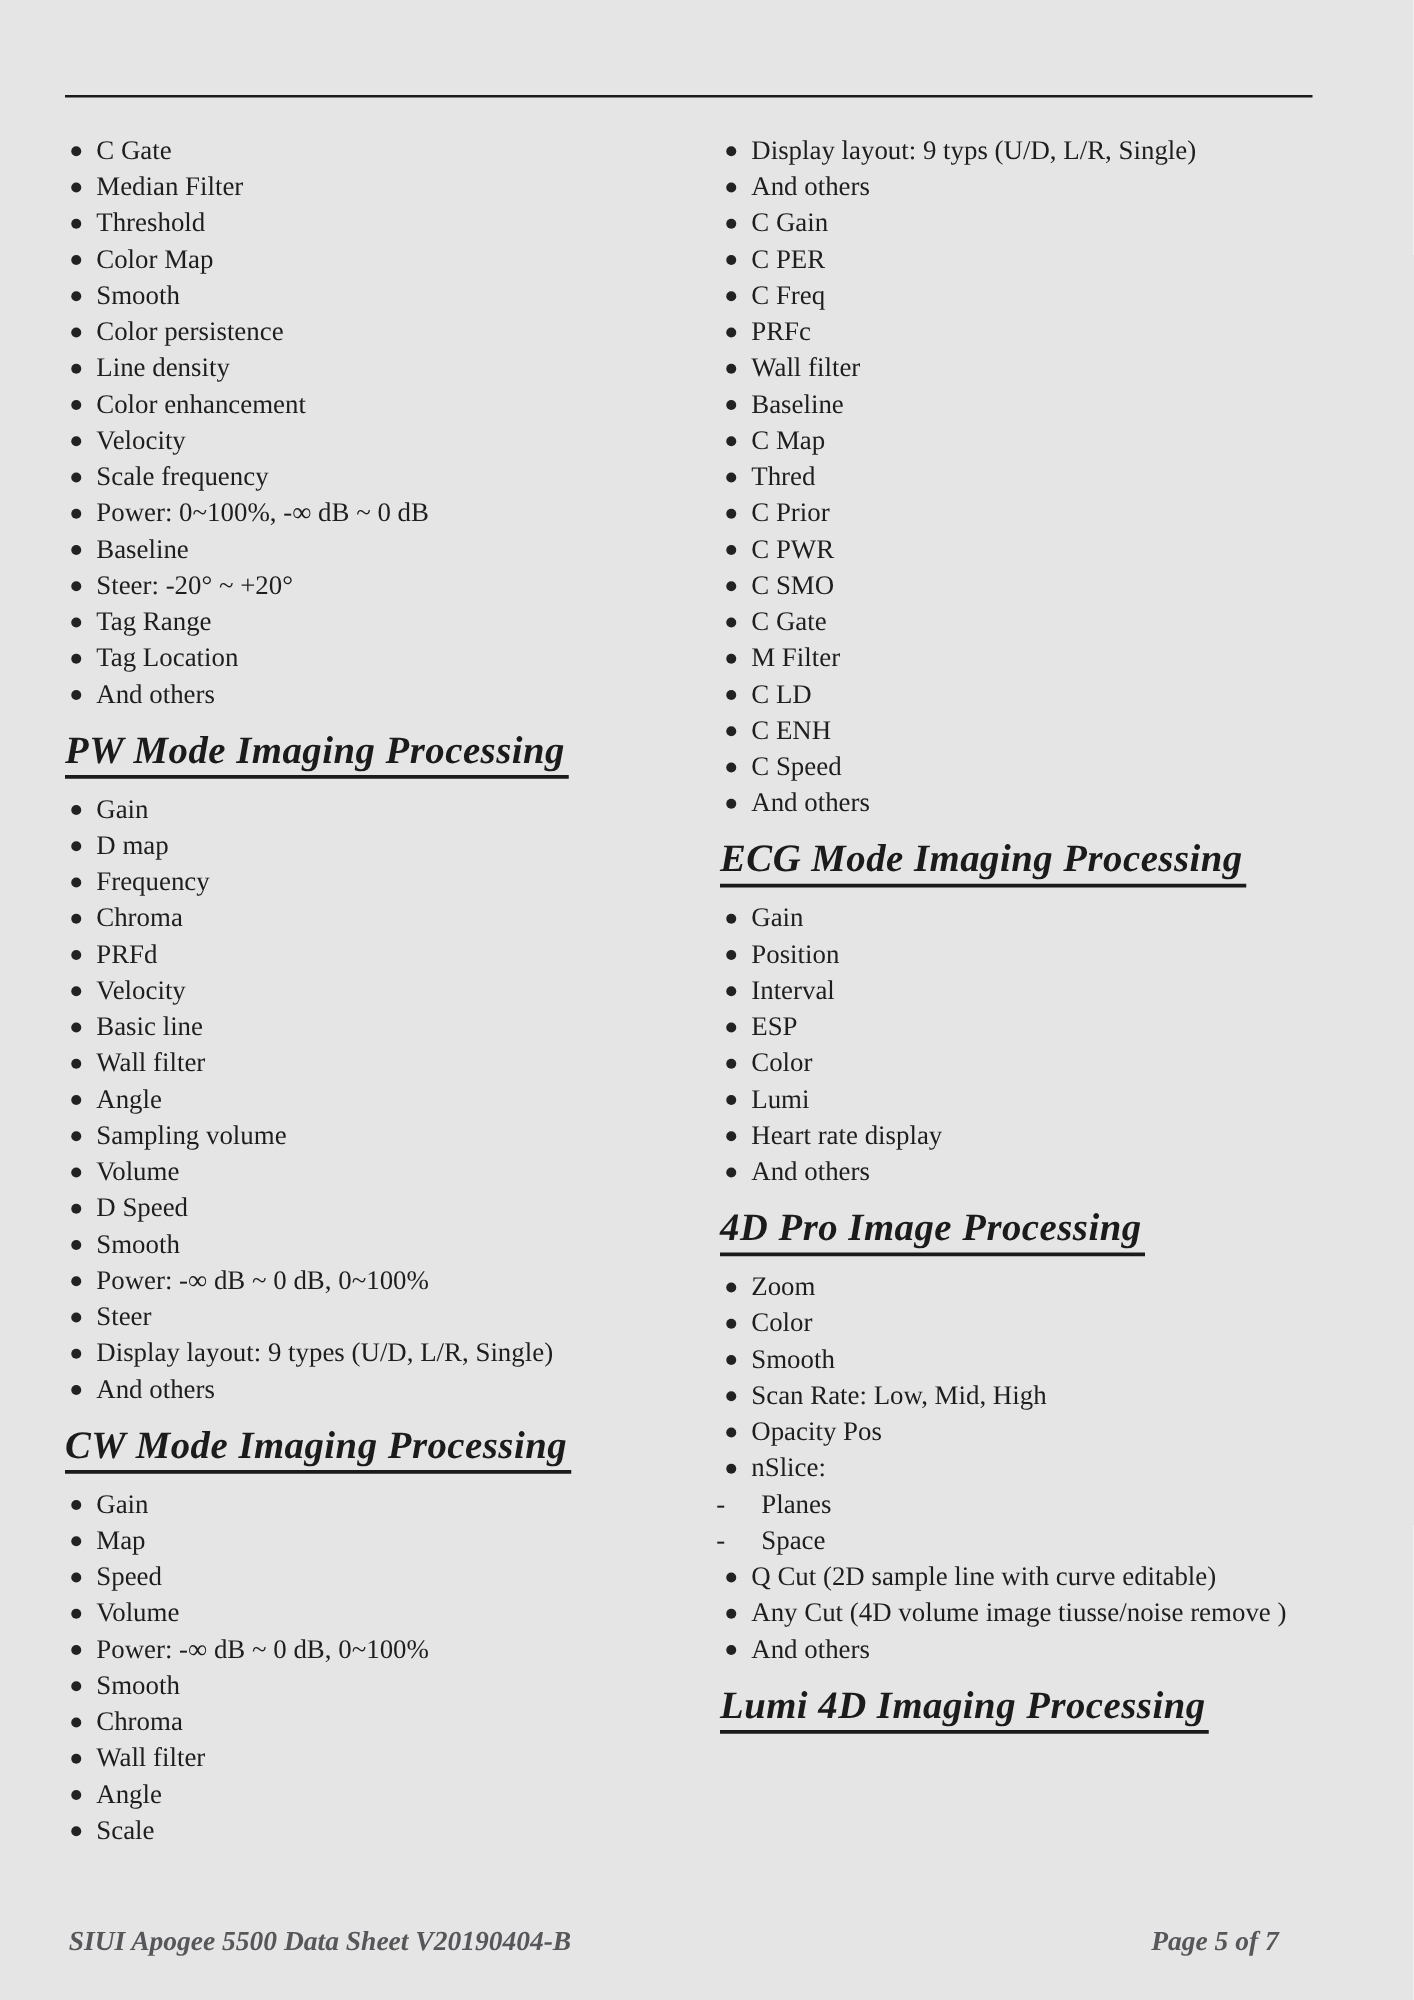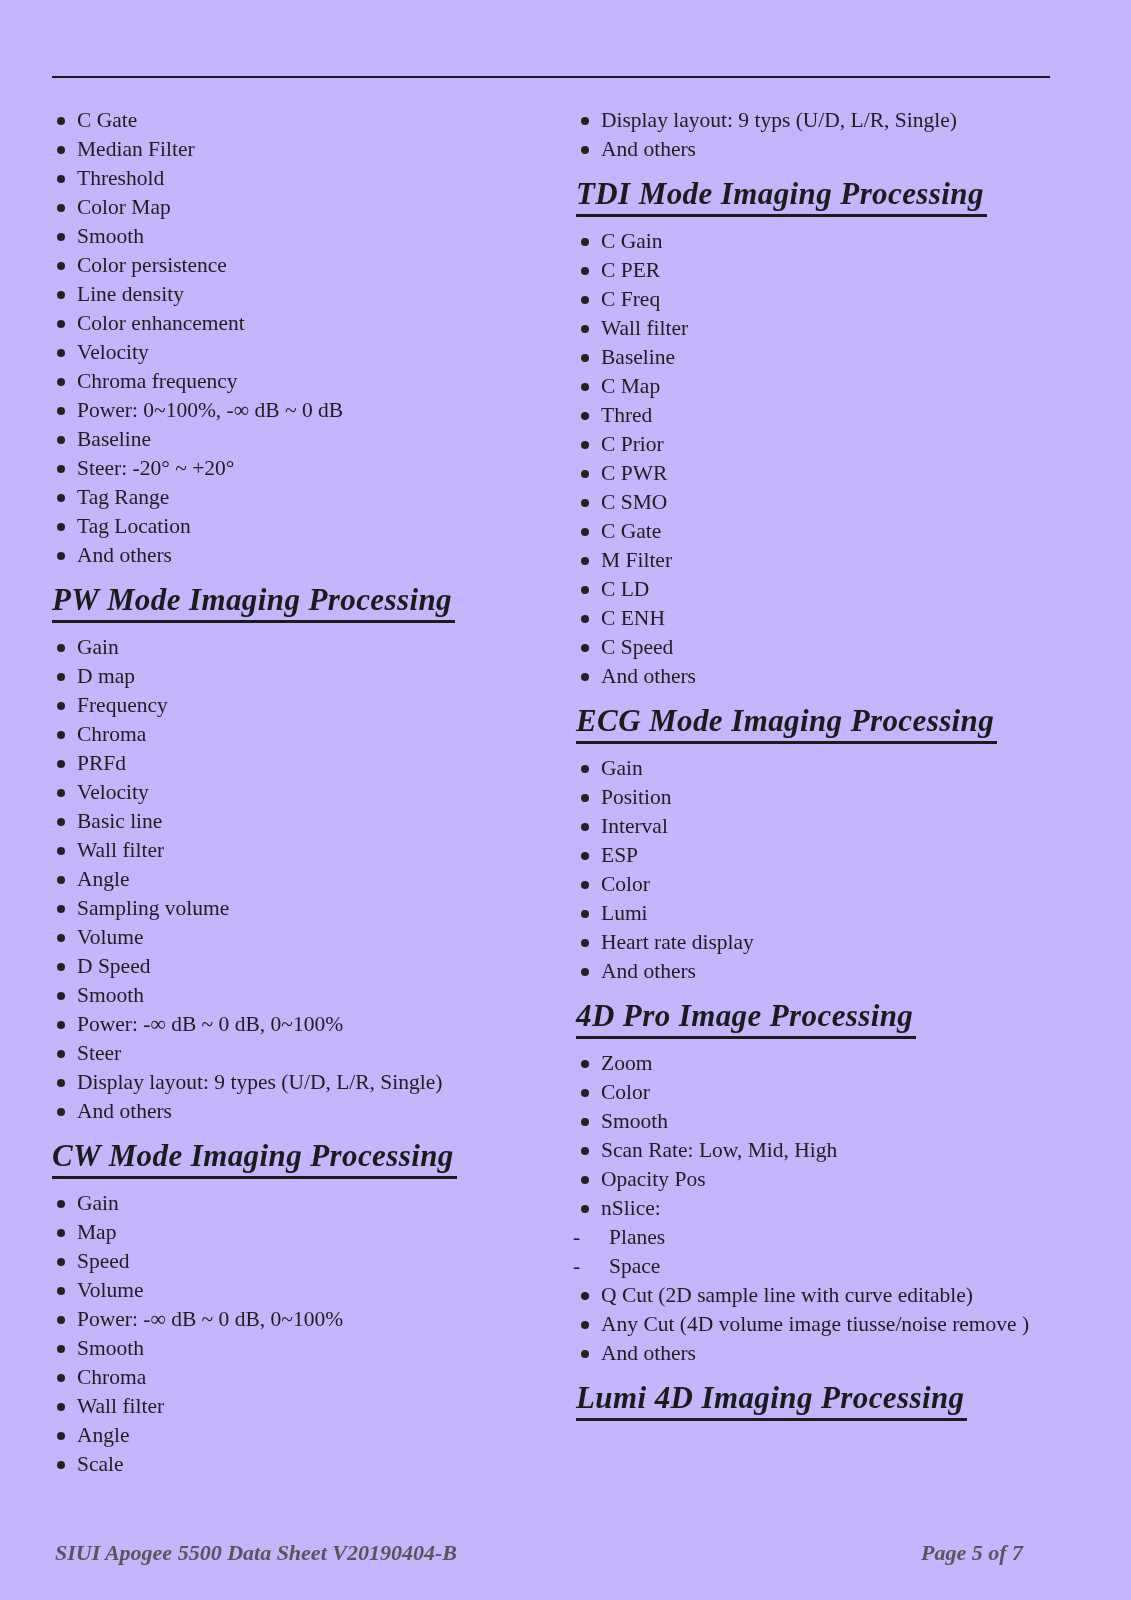"C Gate" .page { background: #c4b5fd -> #e5e5e5 }
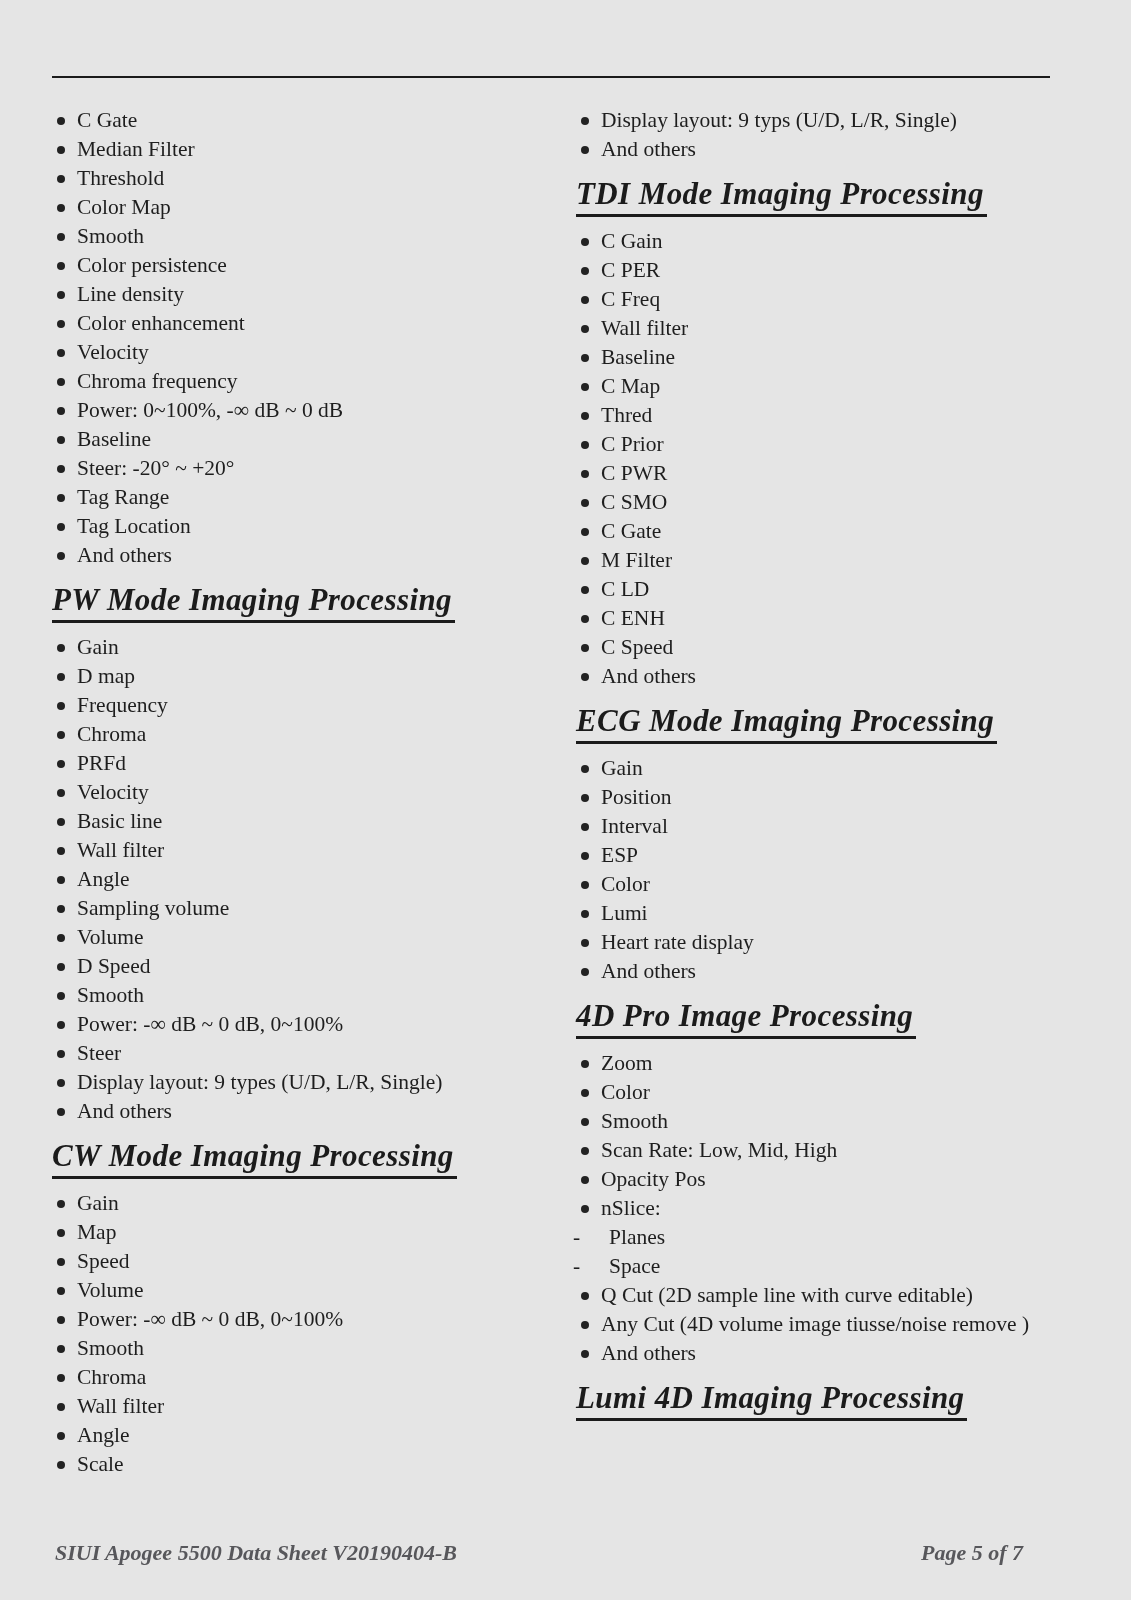"TDI Mode Imaging Processing" h2.sec-heading { html: <h2>TDI Mode Imaging Processing</h2> -> none }
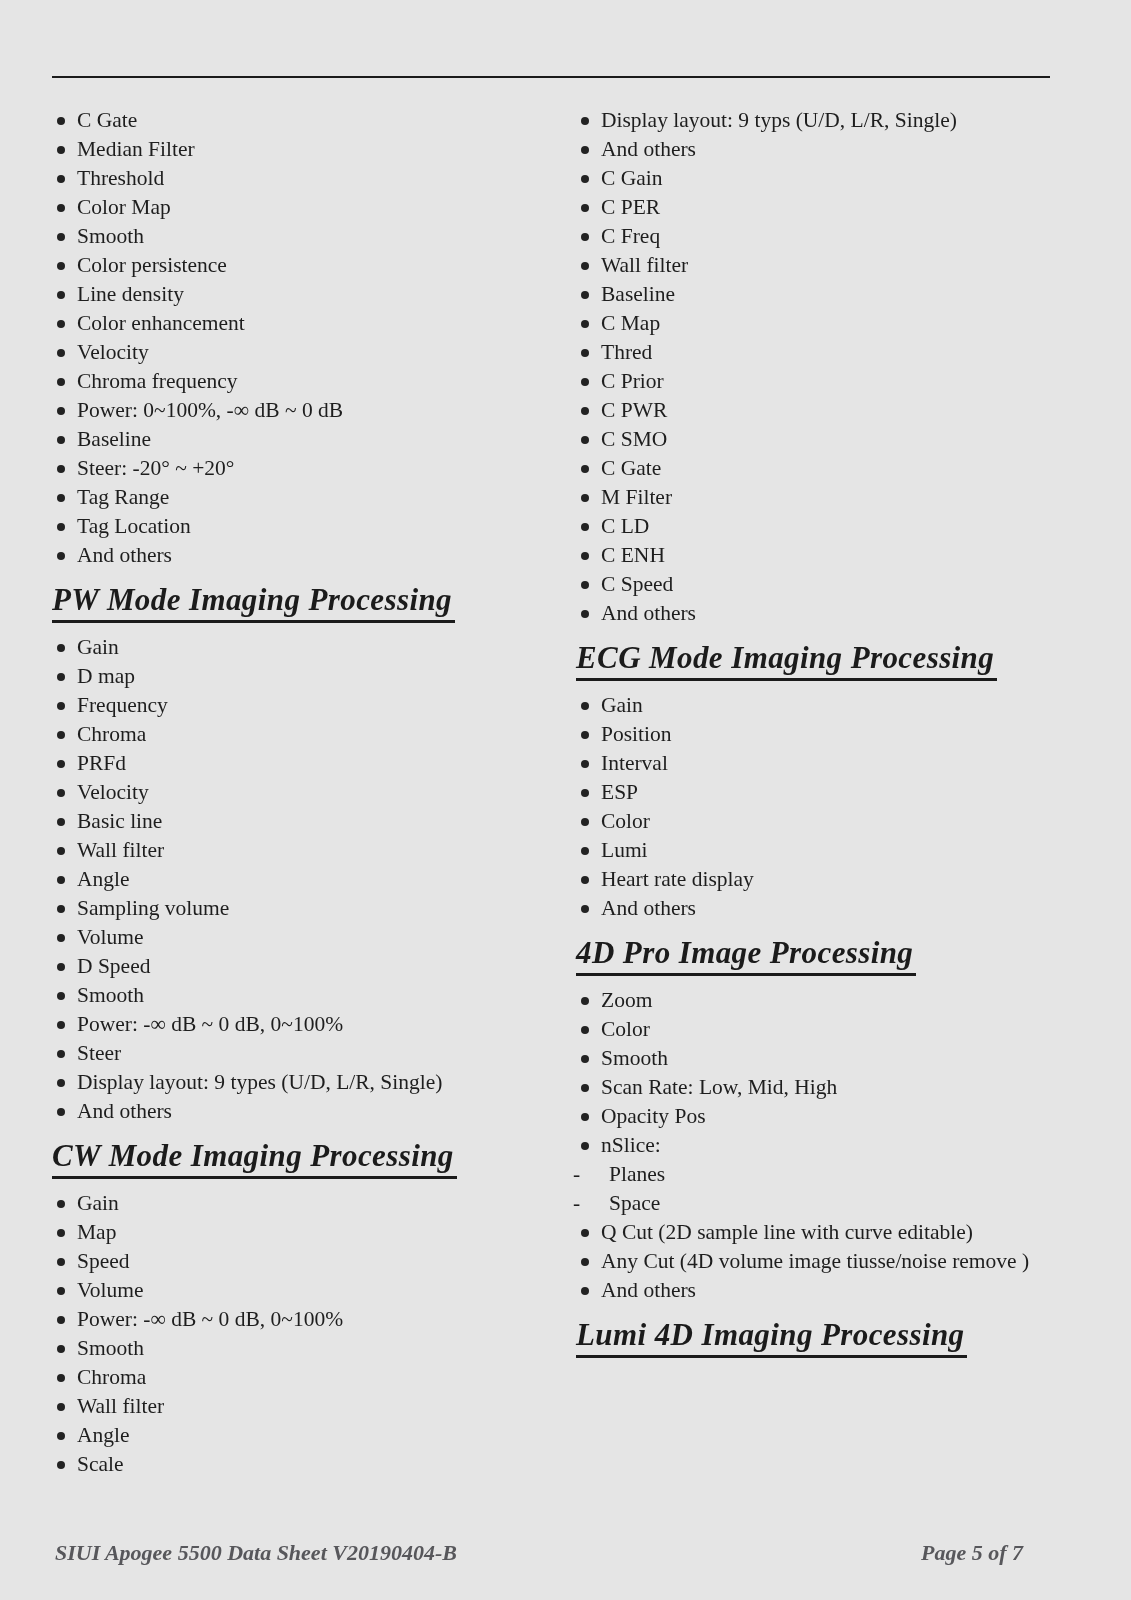"PRFc" div.item { html: none -> <div> <span></span> <span>PRFc</span> </div> }
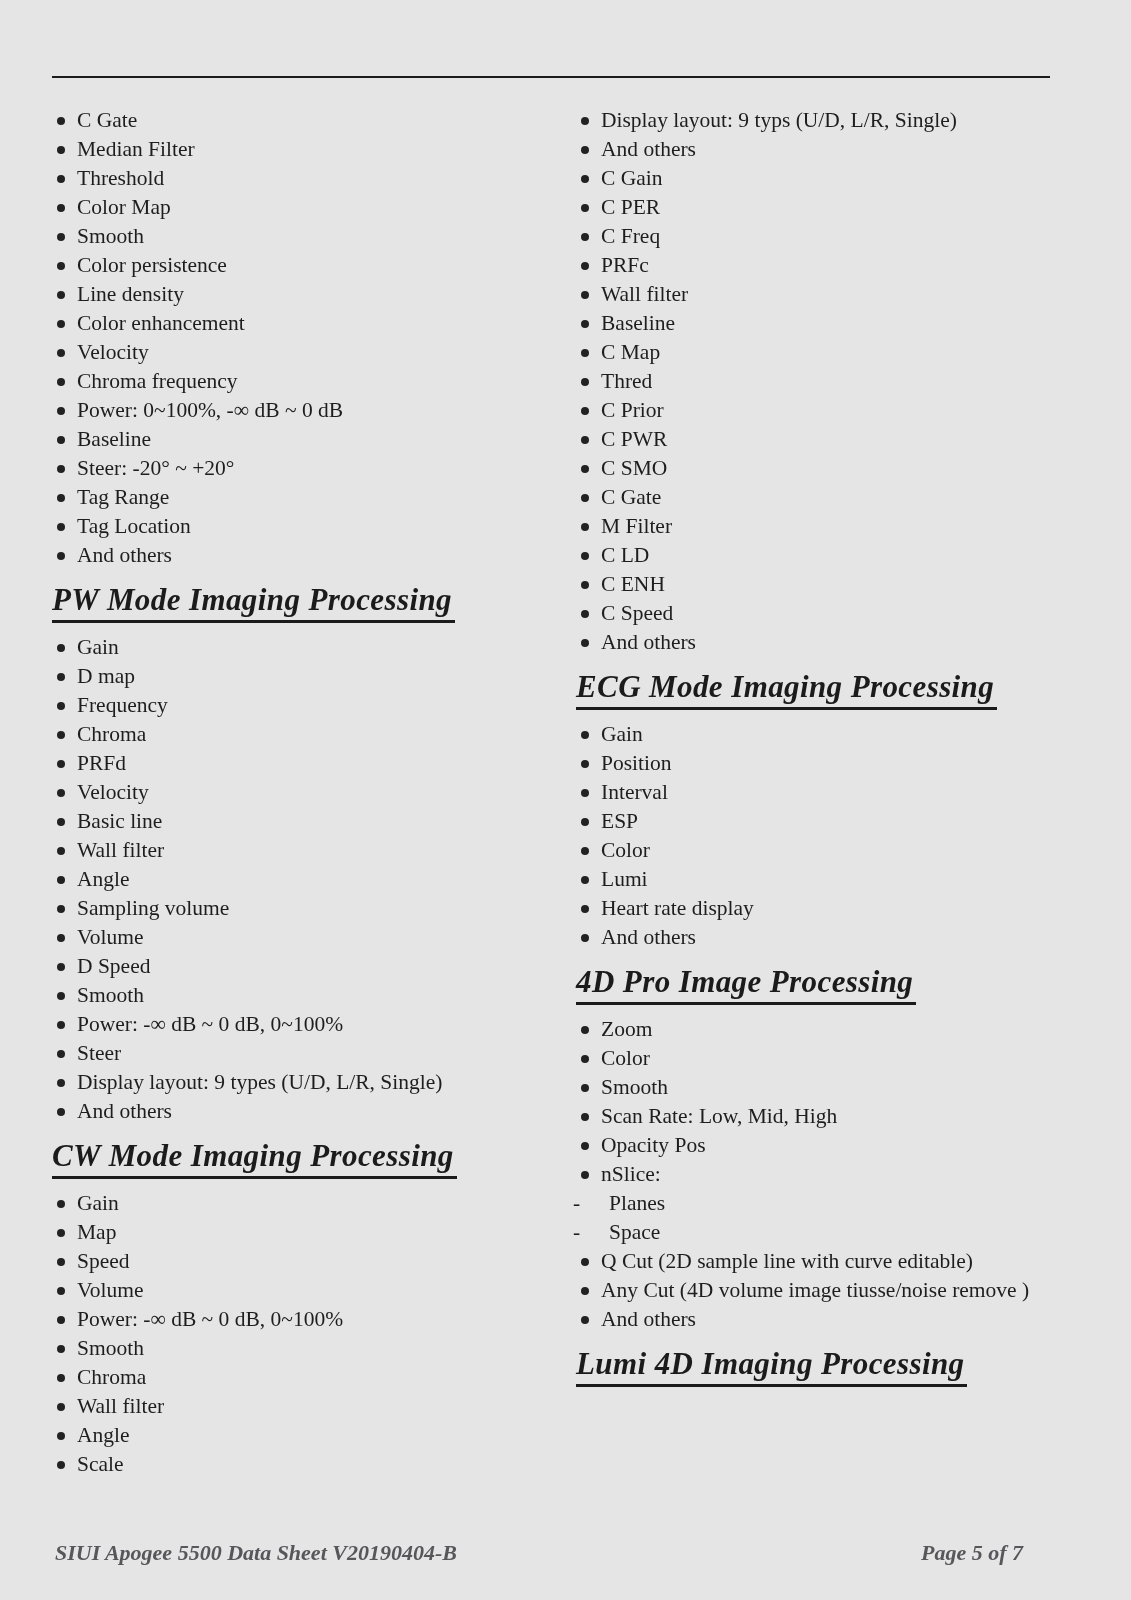"Chroma frequency" span.txt { text: Chroma -> Scale }
